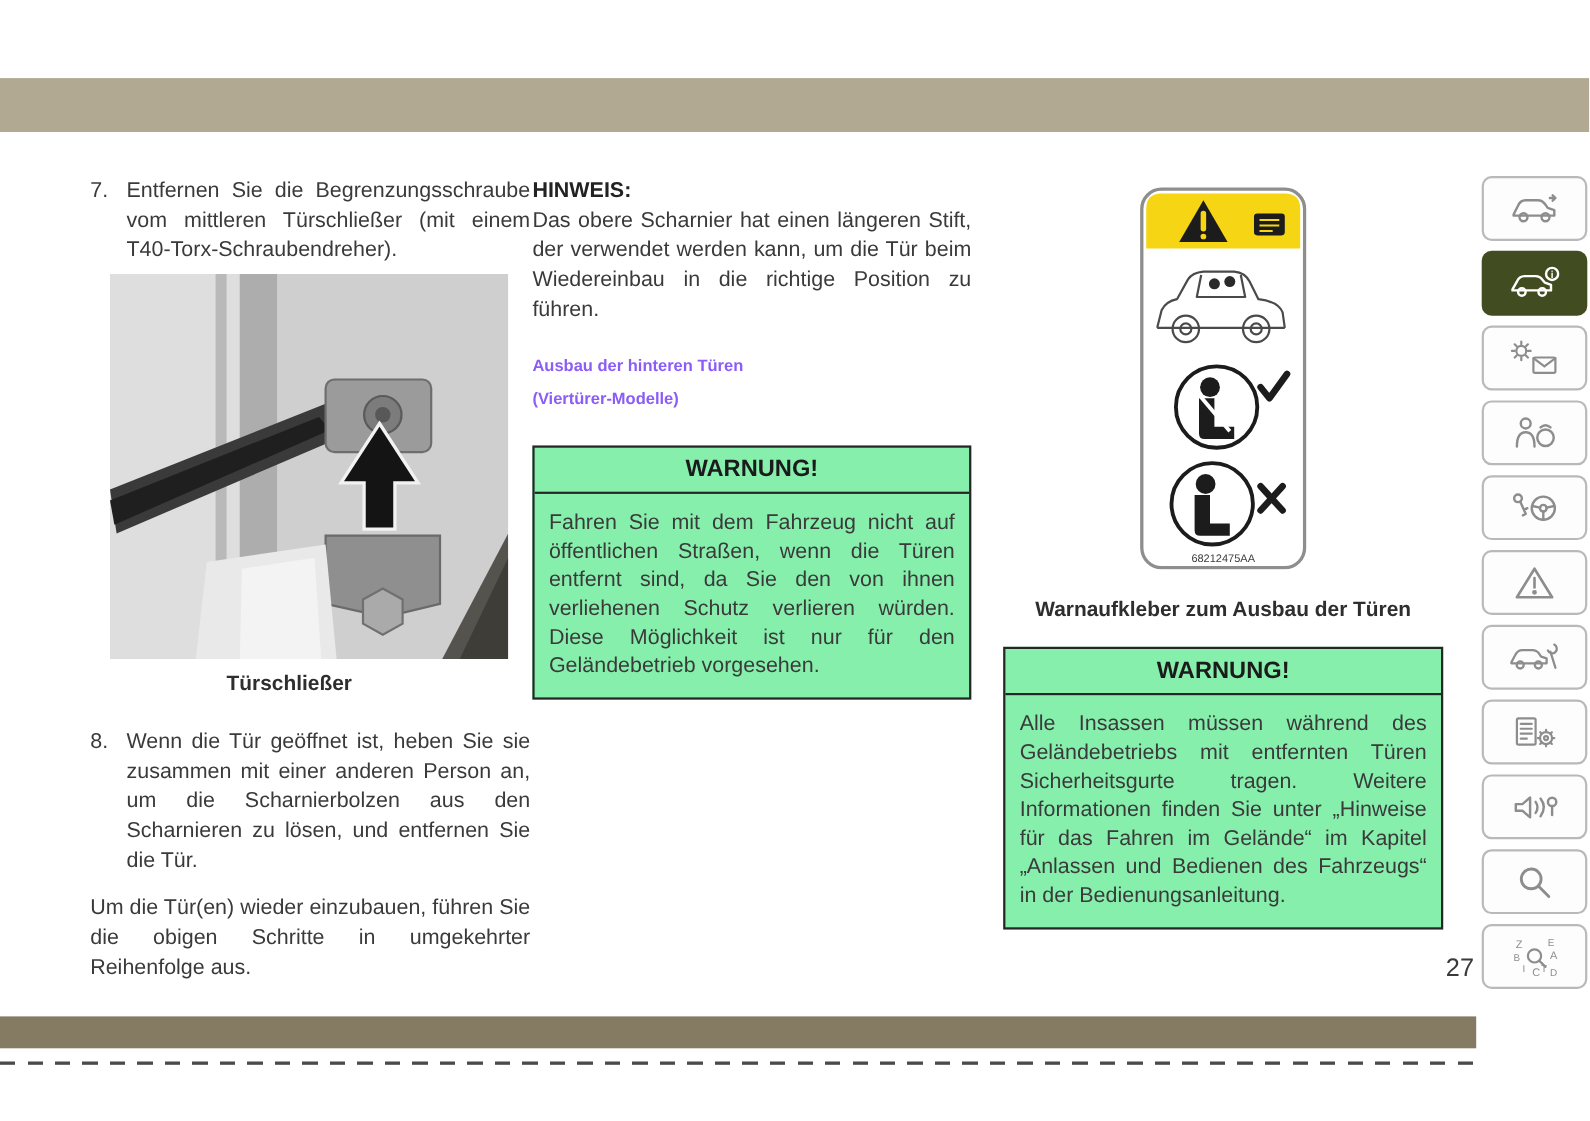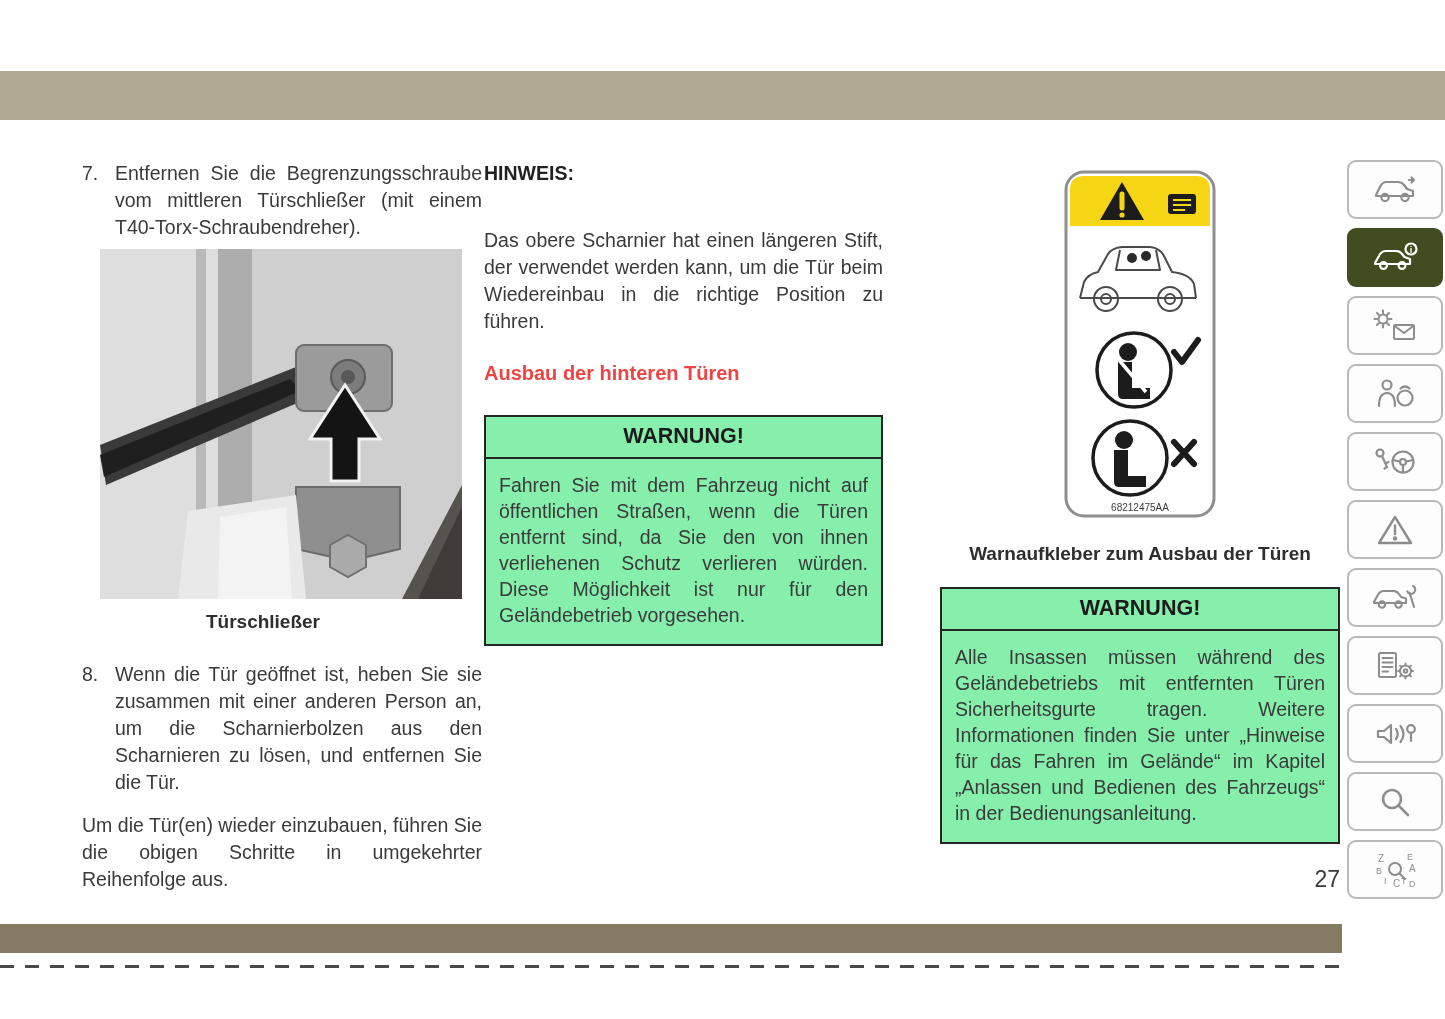"Das obere Scharnier hat einen" .note-text { margin-top: 40px -> none }
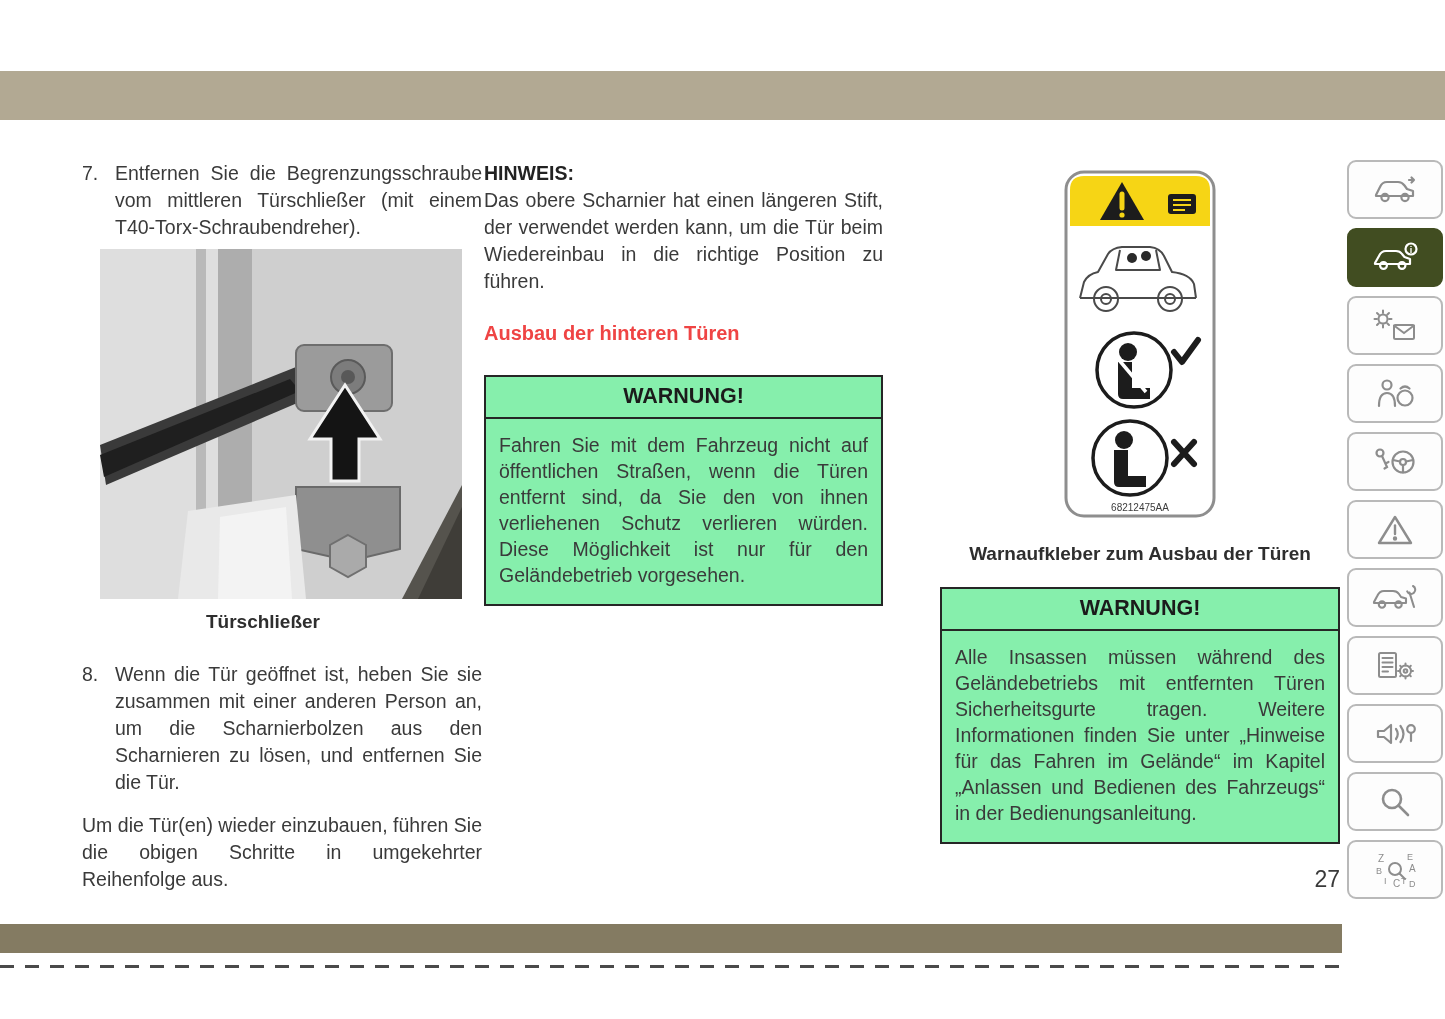"Ausbau der hinteren Türen" .green-heading { color: #ef4444 -> #8b5cf6; font-size: 20px -> 15px }
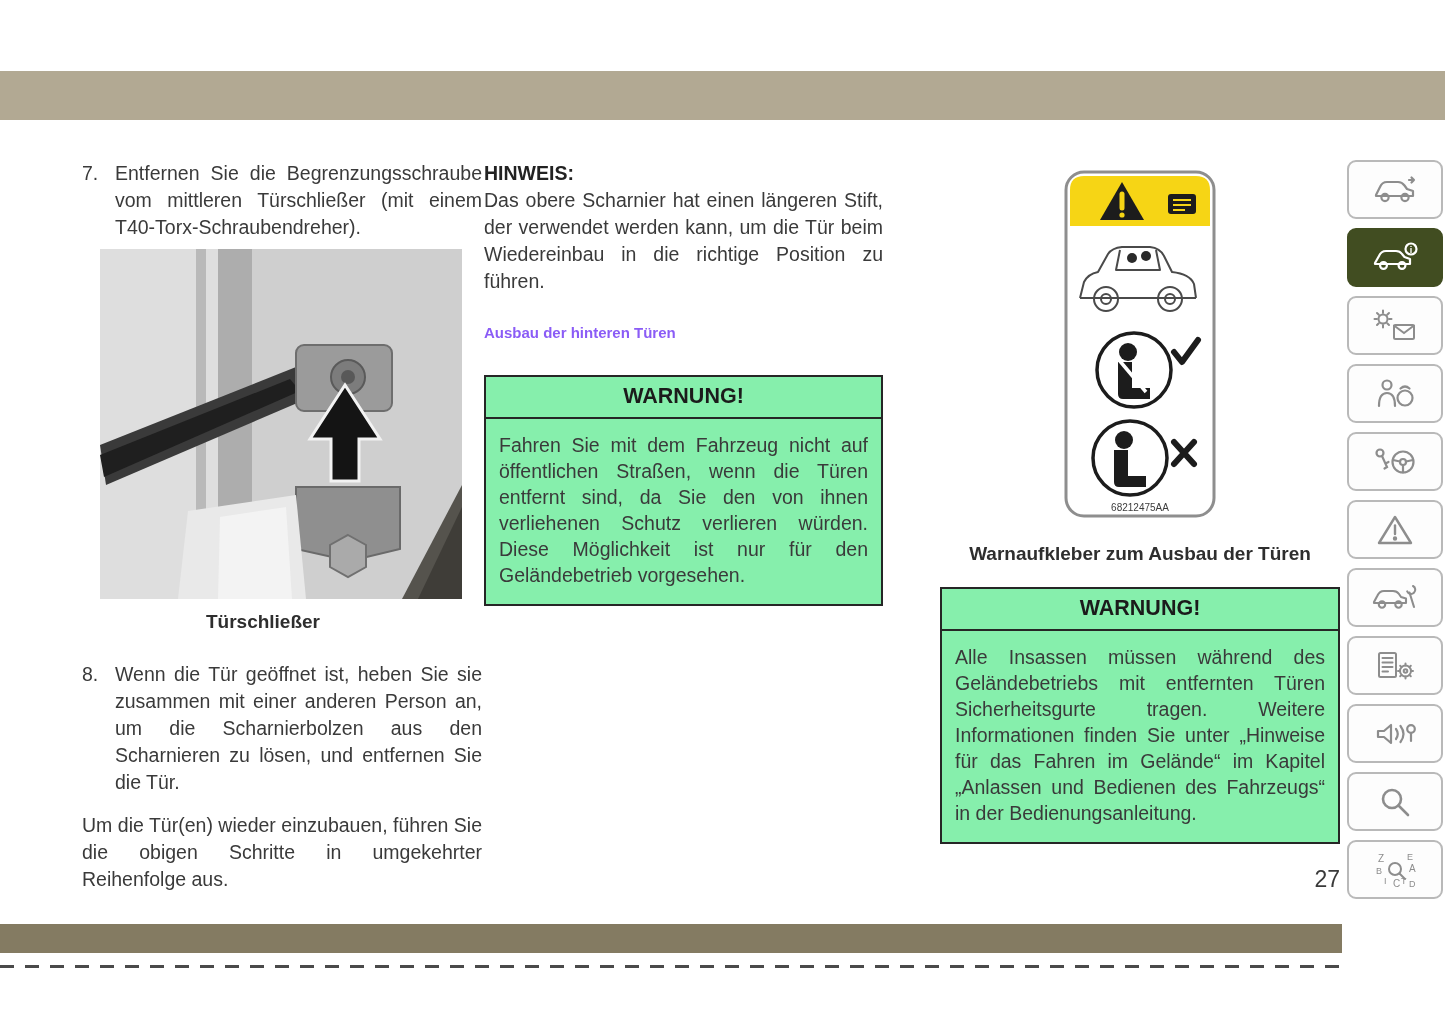"(Viertürer-Modelle)" div { html: none -> <div>(Viertürer-Modelle)</div> }
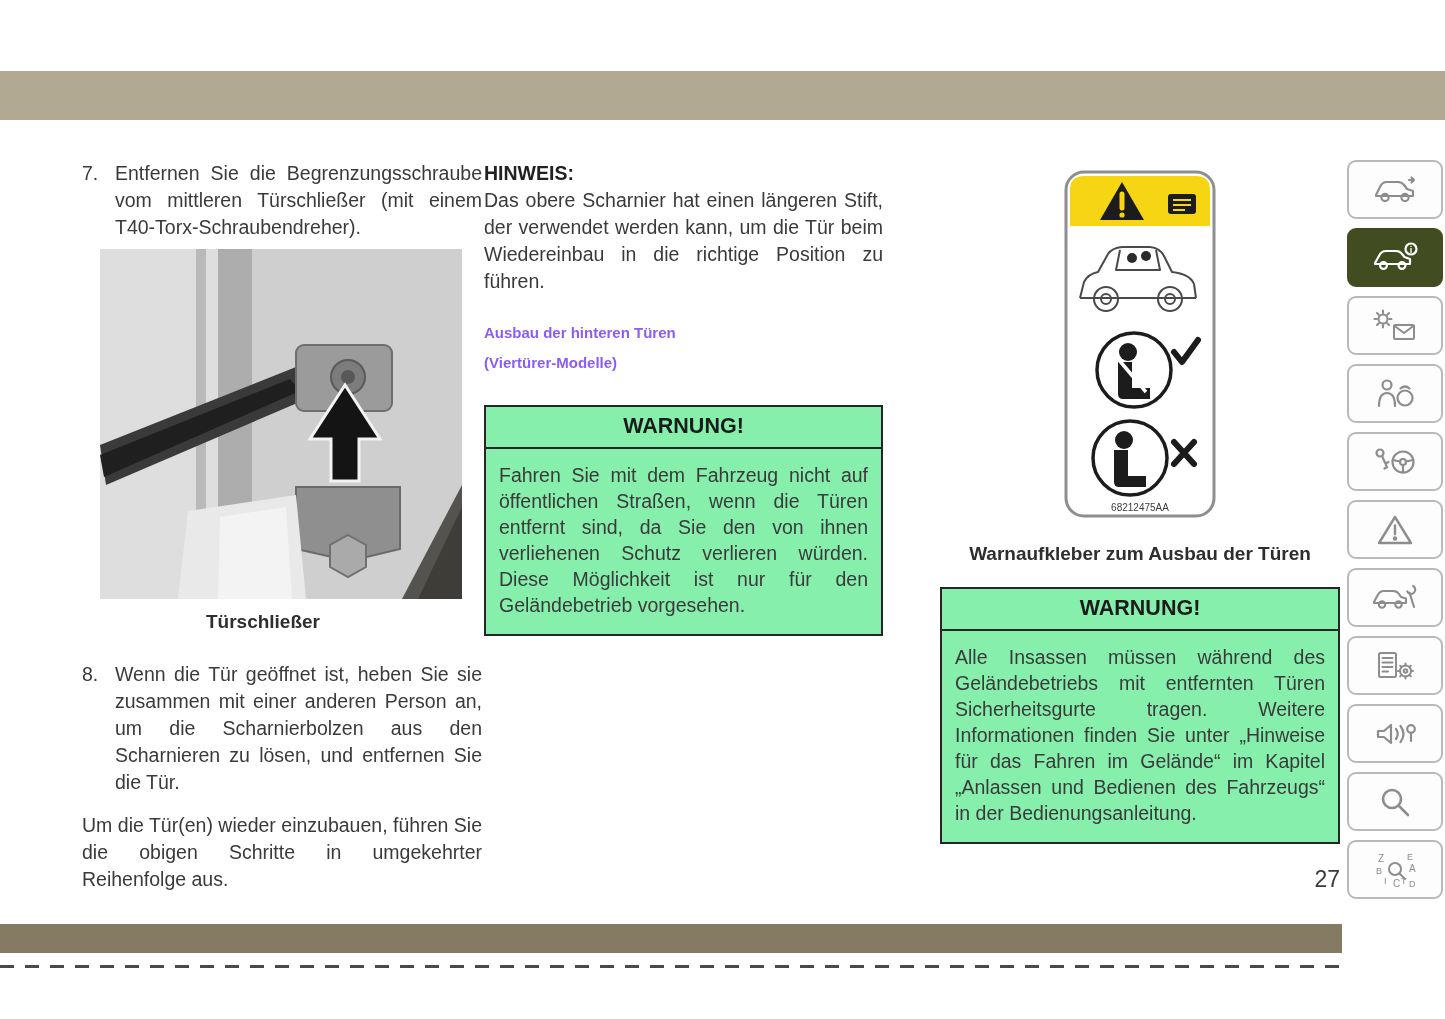"68212475AA" .col-right { left: 940px -> 912px }
